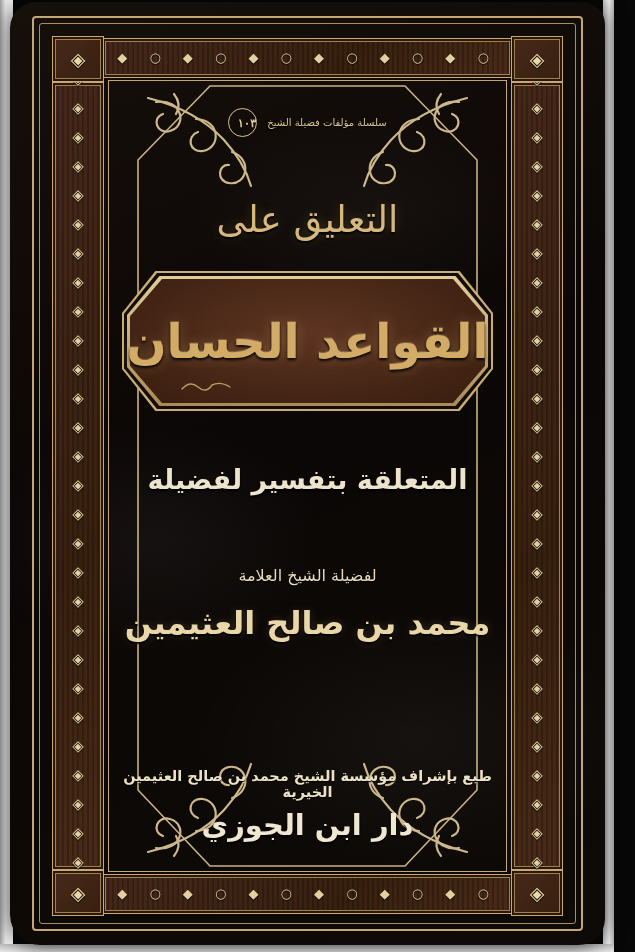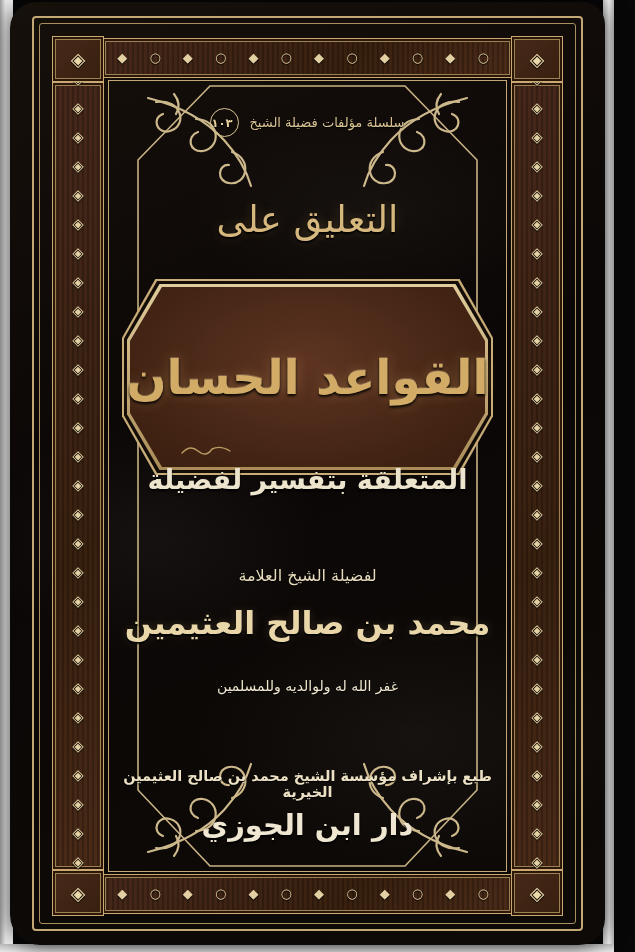"١٠٣" .roundel { font-family: none -> Liberation Serif, serif; justify-content: flex-end -> flex-start }
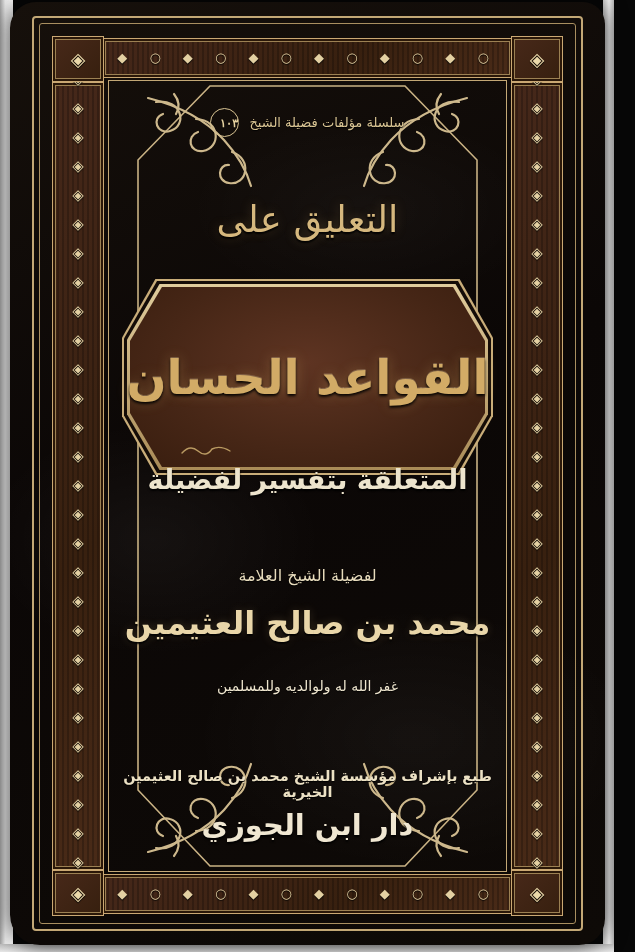"سلسلة مؤلفات فضيلة الشيخ" .series-label { font-size: 13px -> 10px }
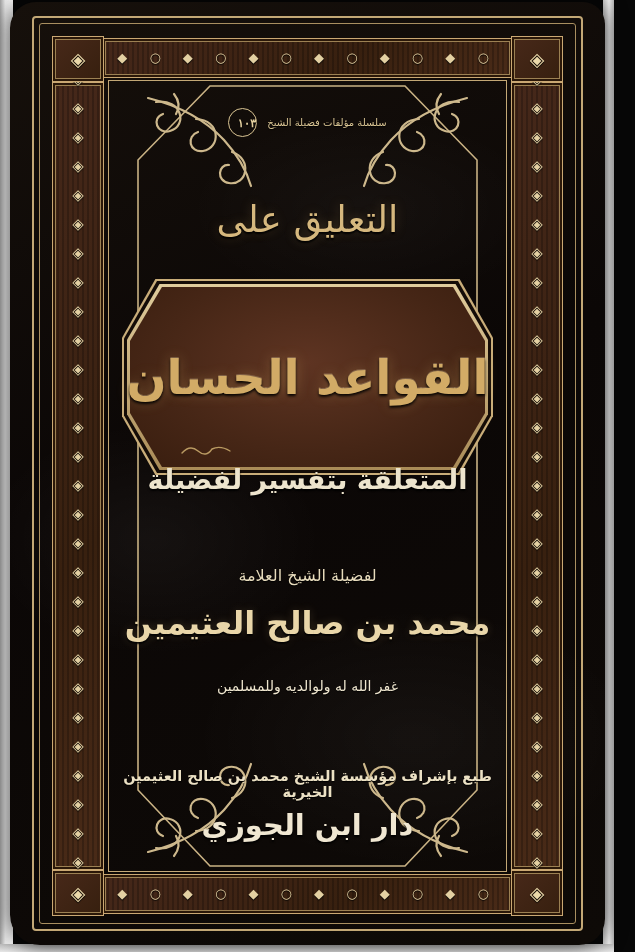"القواعد الحسان" .cartouche { height: 196px -> 140px; top: 277px -> 269px }
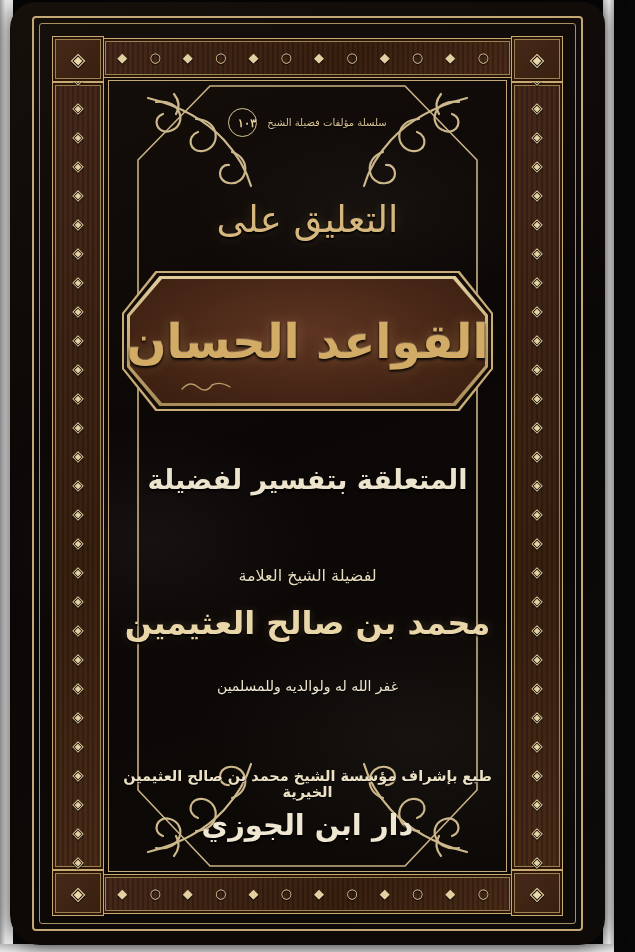"غفر الله له ولوالديه وللمسلمين" div.txt { html: <div>غفر الله له ولوالديه وللمسلمين</div> -> none }
